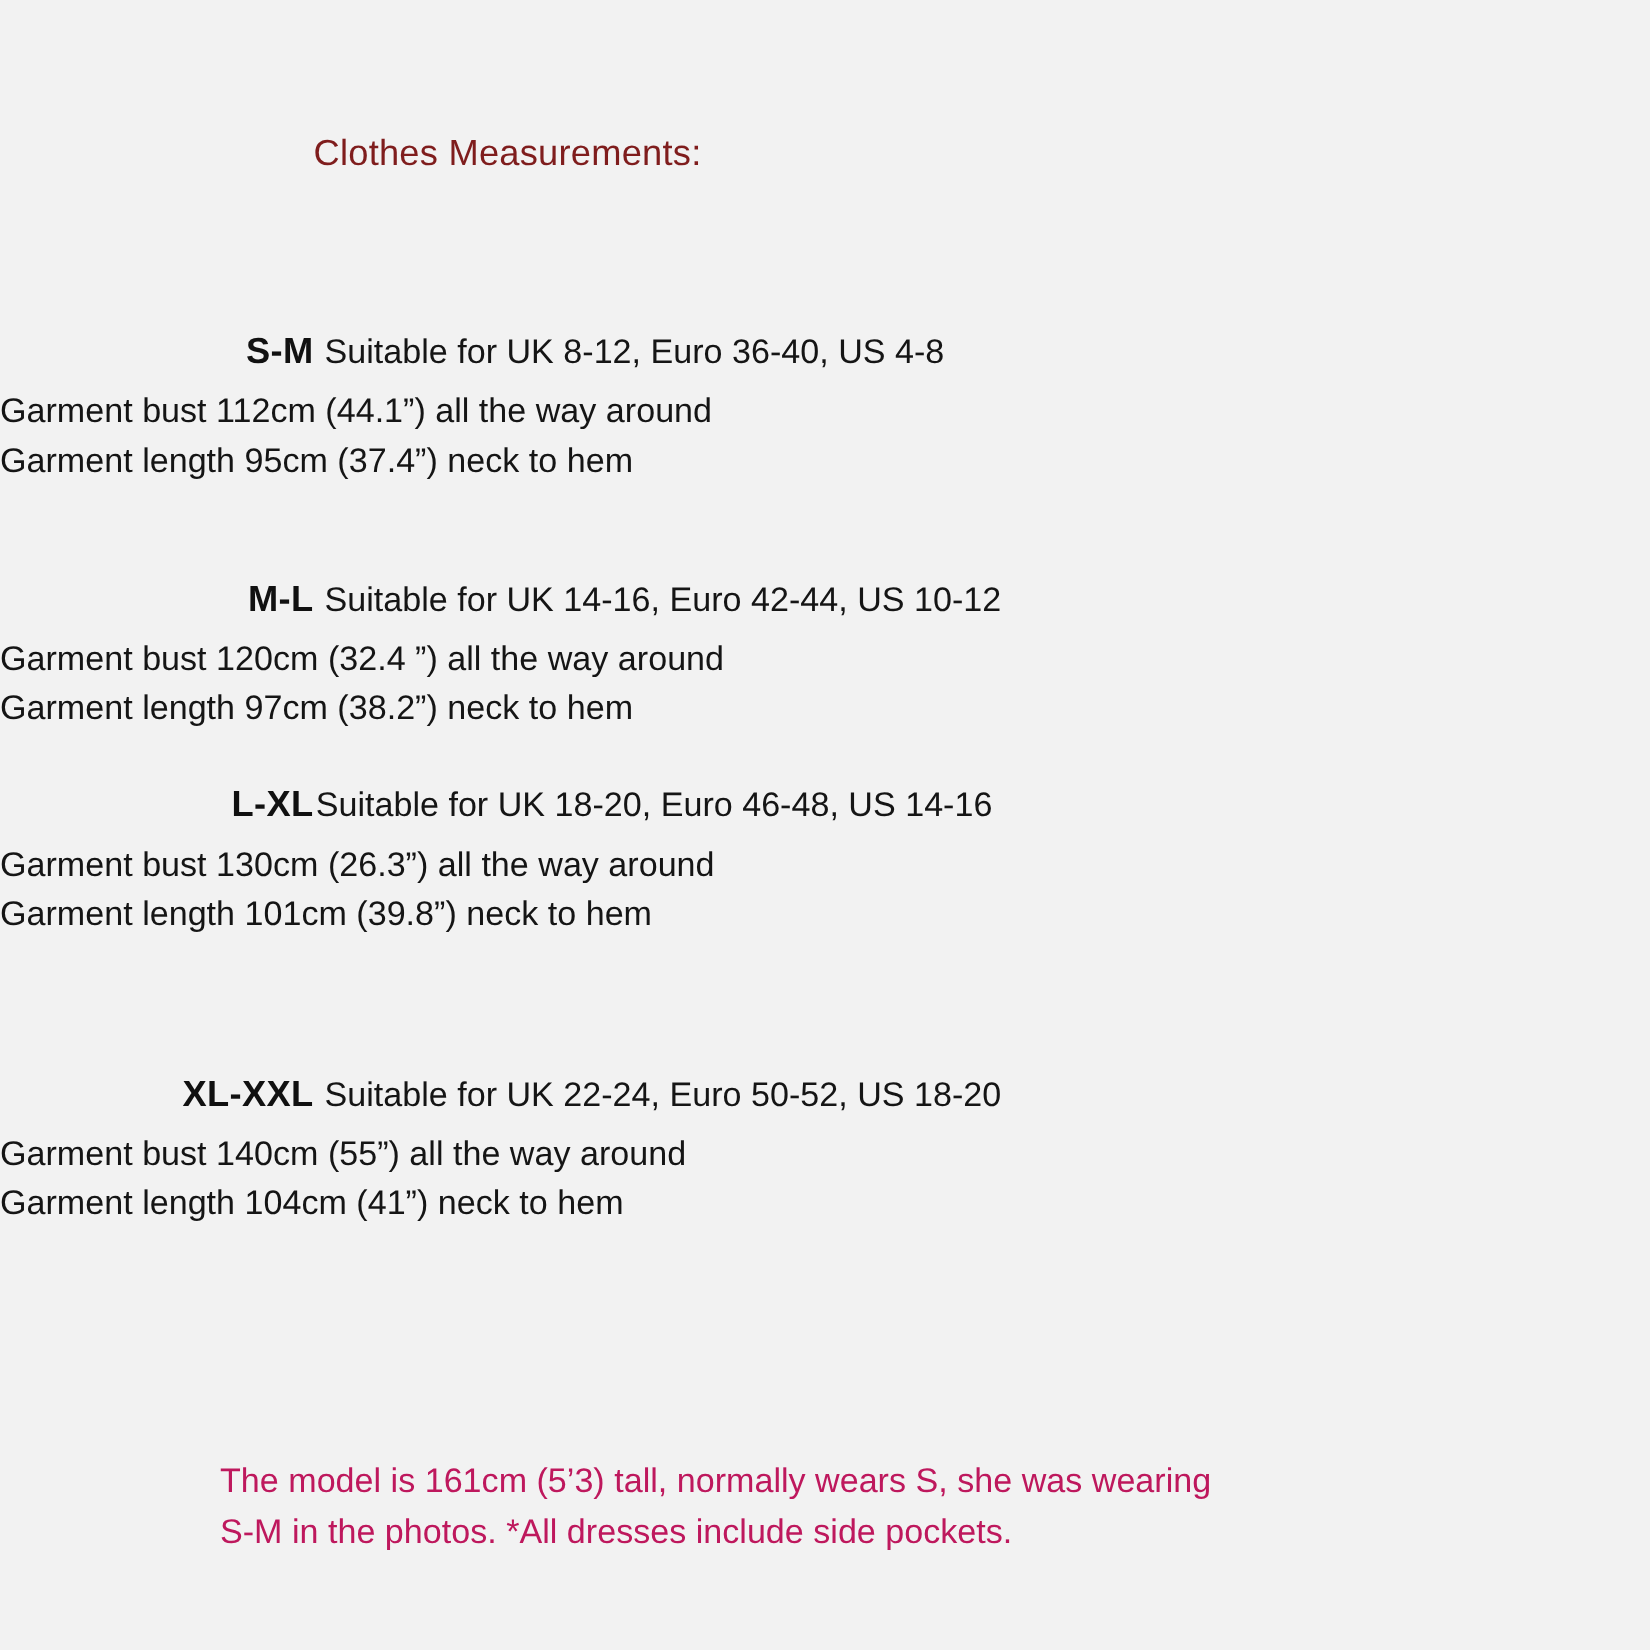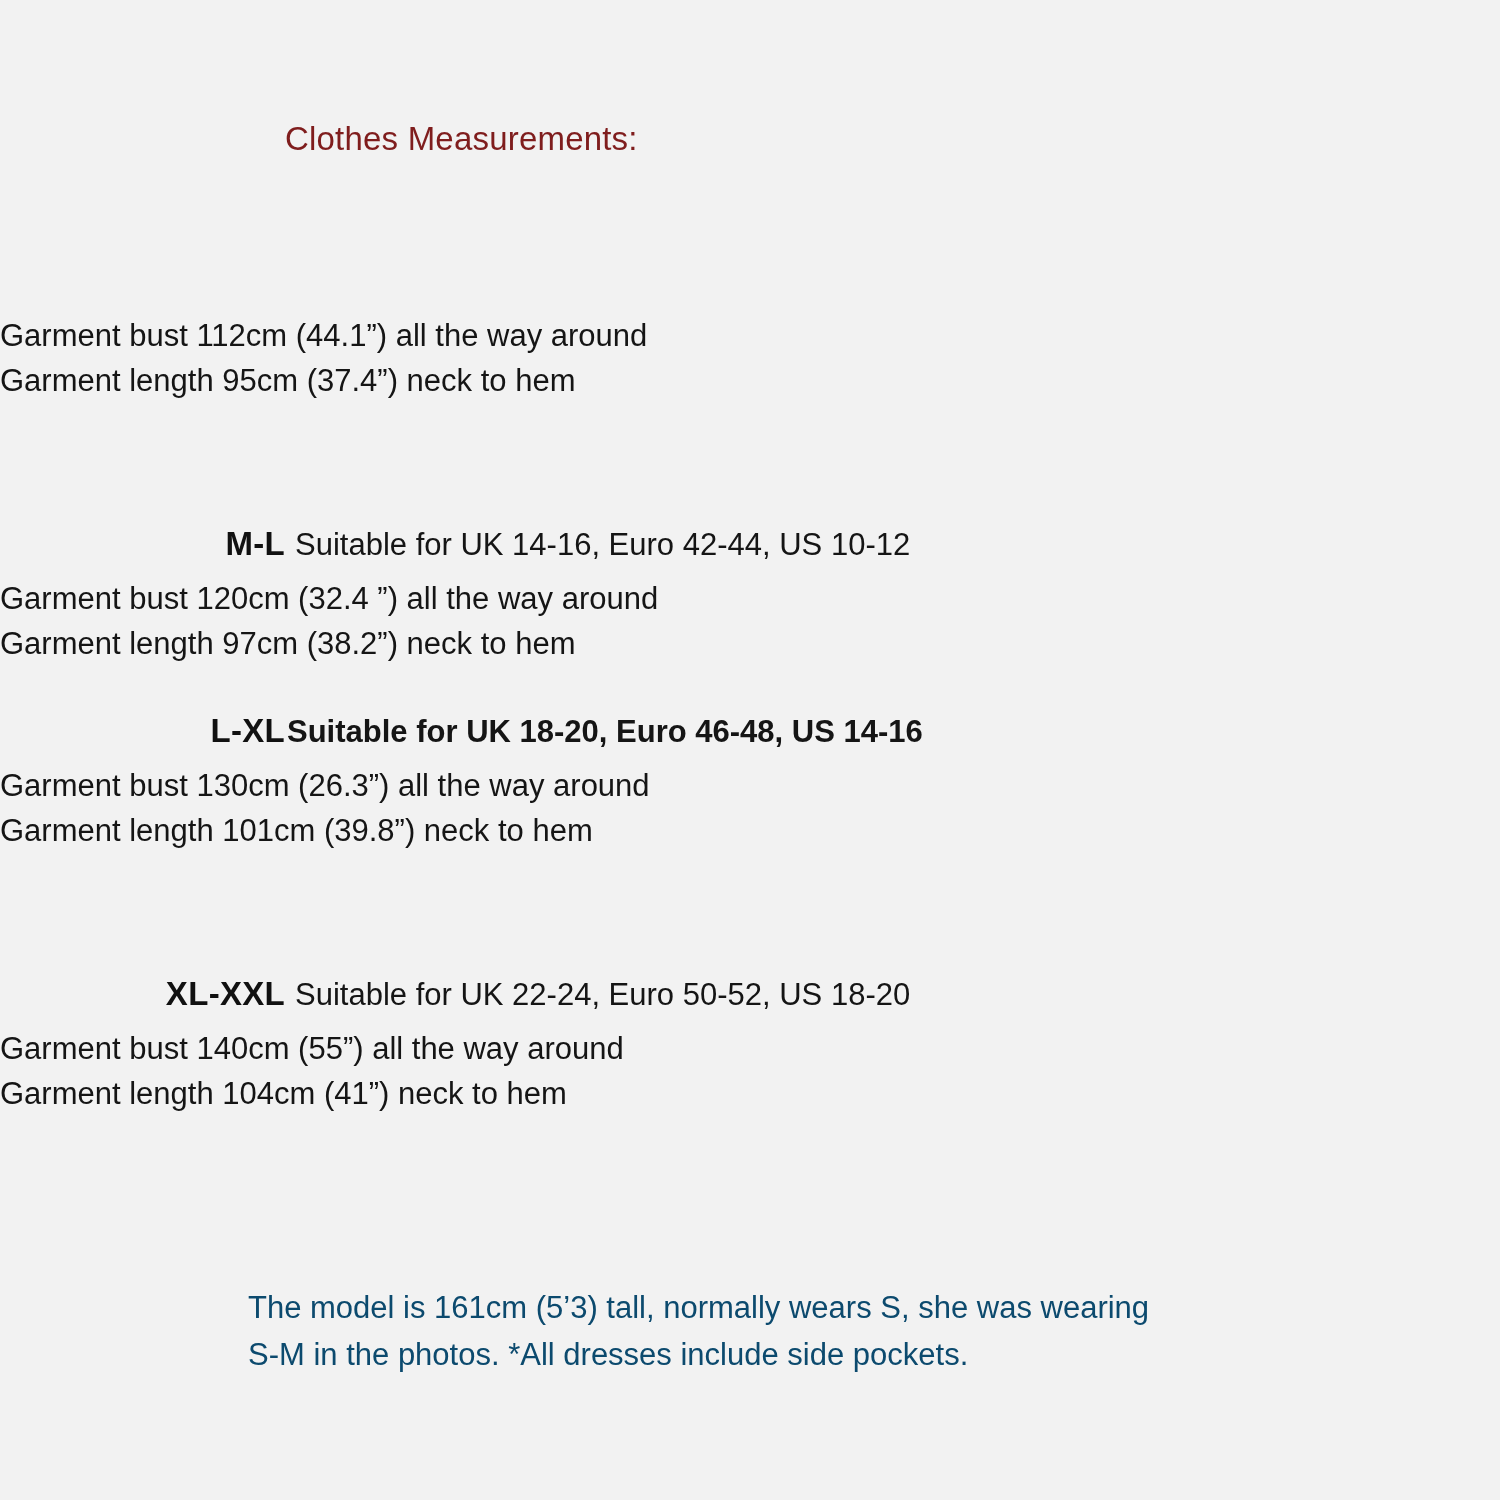"S-M" div.row-head { html: none -> <div> <div>S-M</div> <div>Suitable for UK 8-12, Euro 36-40, US 4-8</div> </div> }
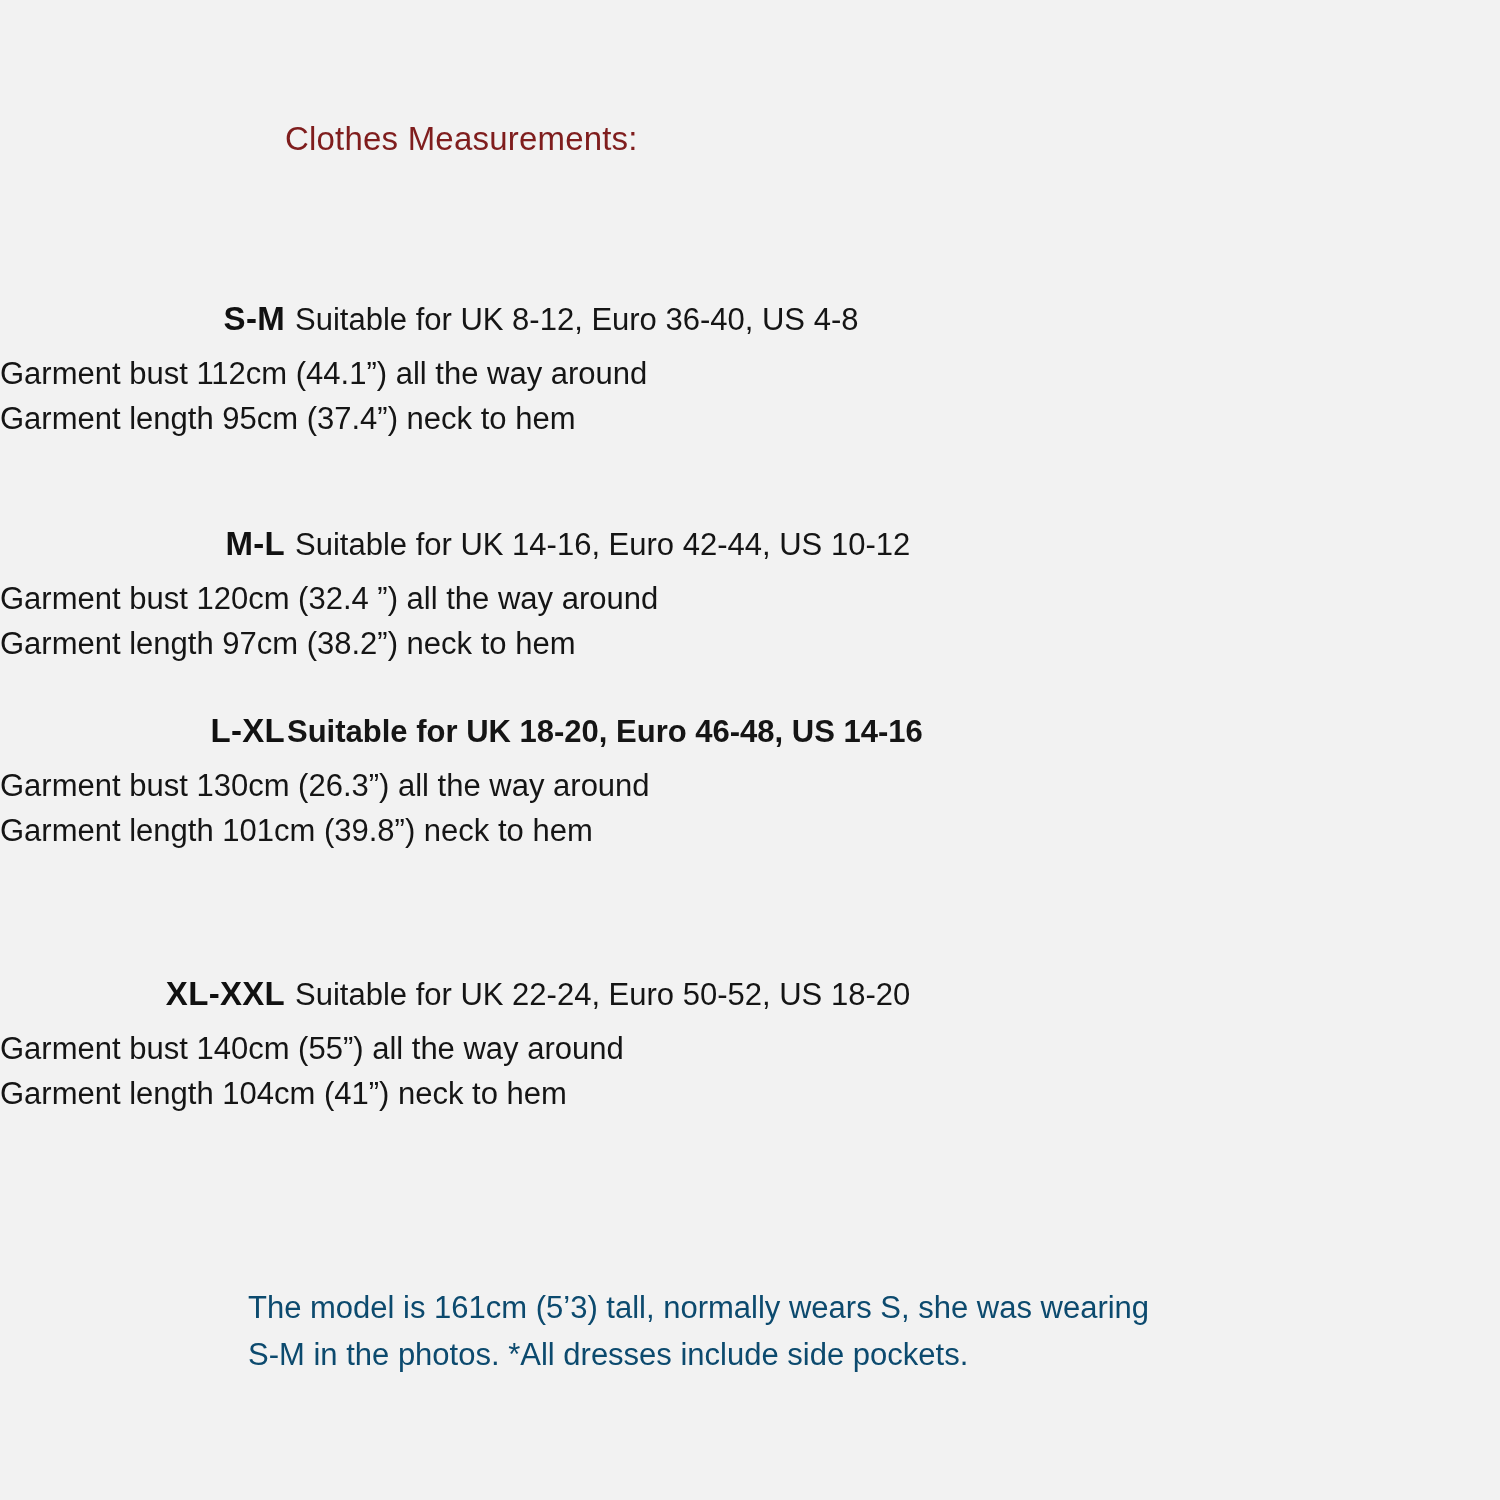"Suitable for UK 18-20, Euro" .clip-left { font-weight: bold -> none }
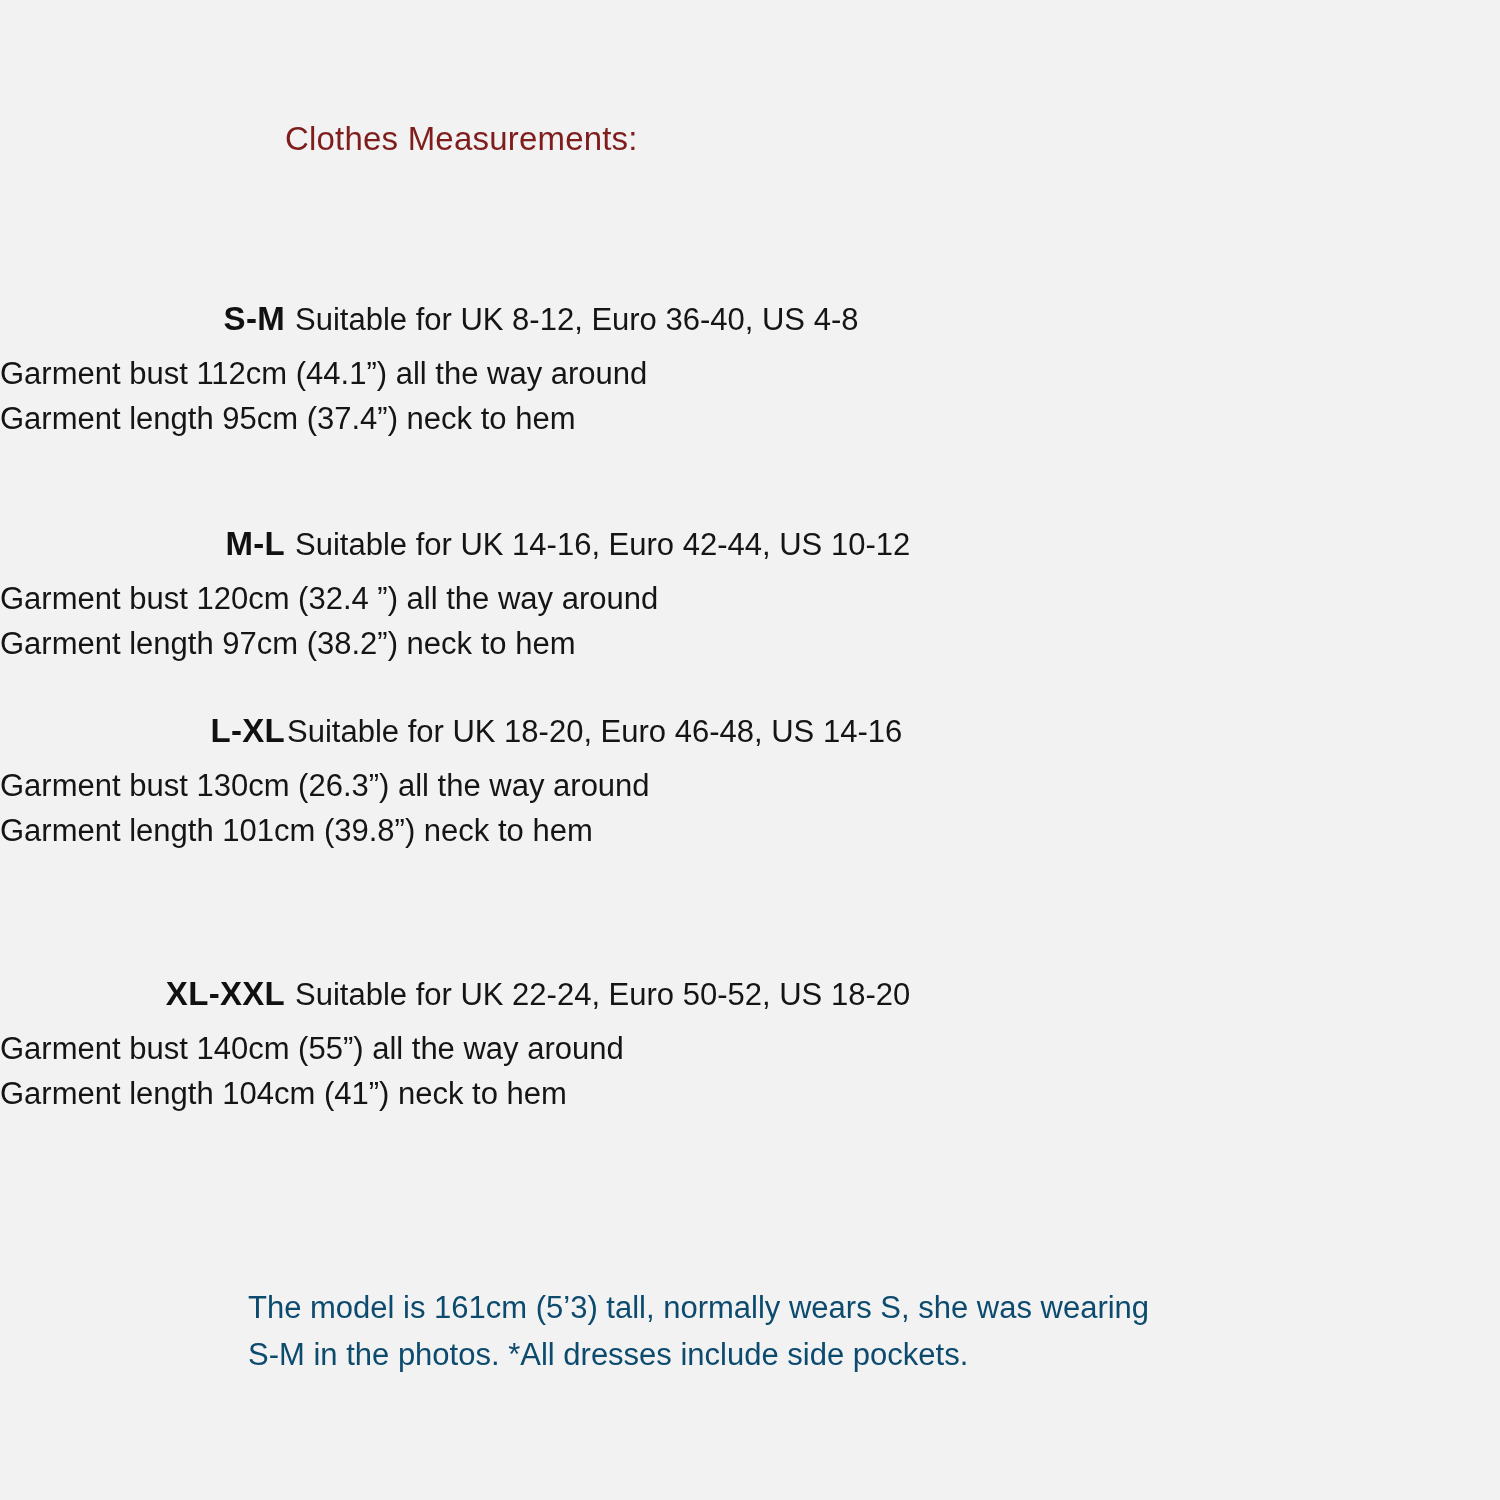"The model is 161cm (5’3)" .footnote { color: #0c4a6e -> #be185d; margin-left: 48px -> none; top: 1285px -> 1323px }
